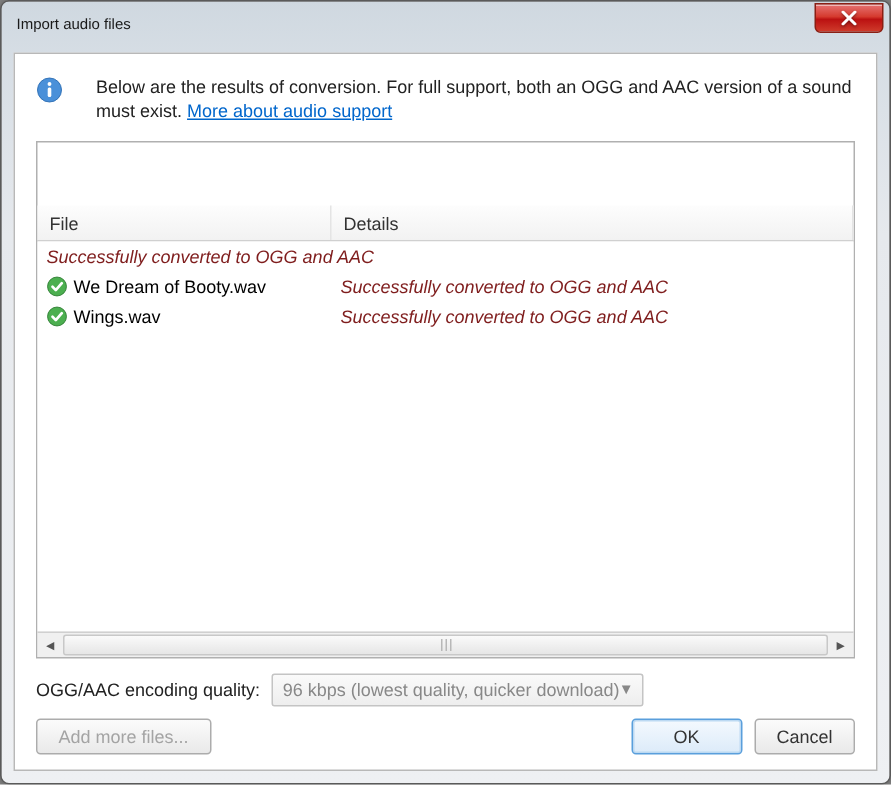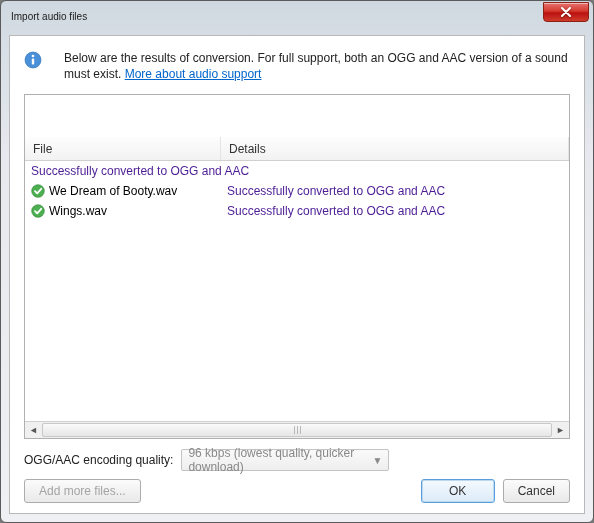"Successfully converted to OGG and" .td.col-details { color: #4c1d95 -> #7f1d1d; font-style: none -> italic }
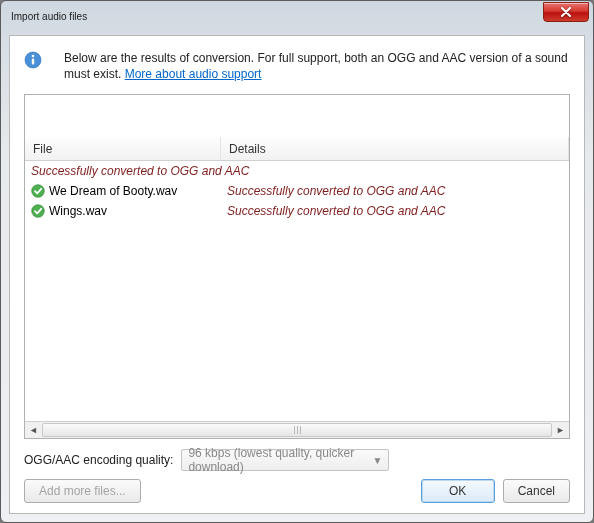"96 kbps (lowest quality, quicker" .select { width: 208px -> 248px }
